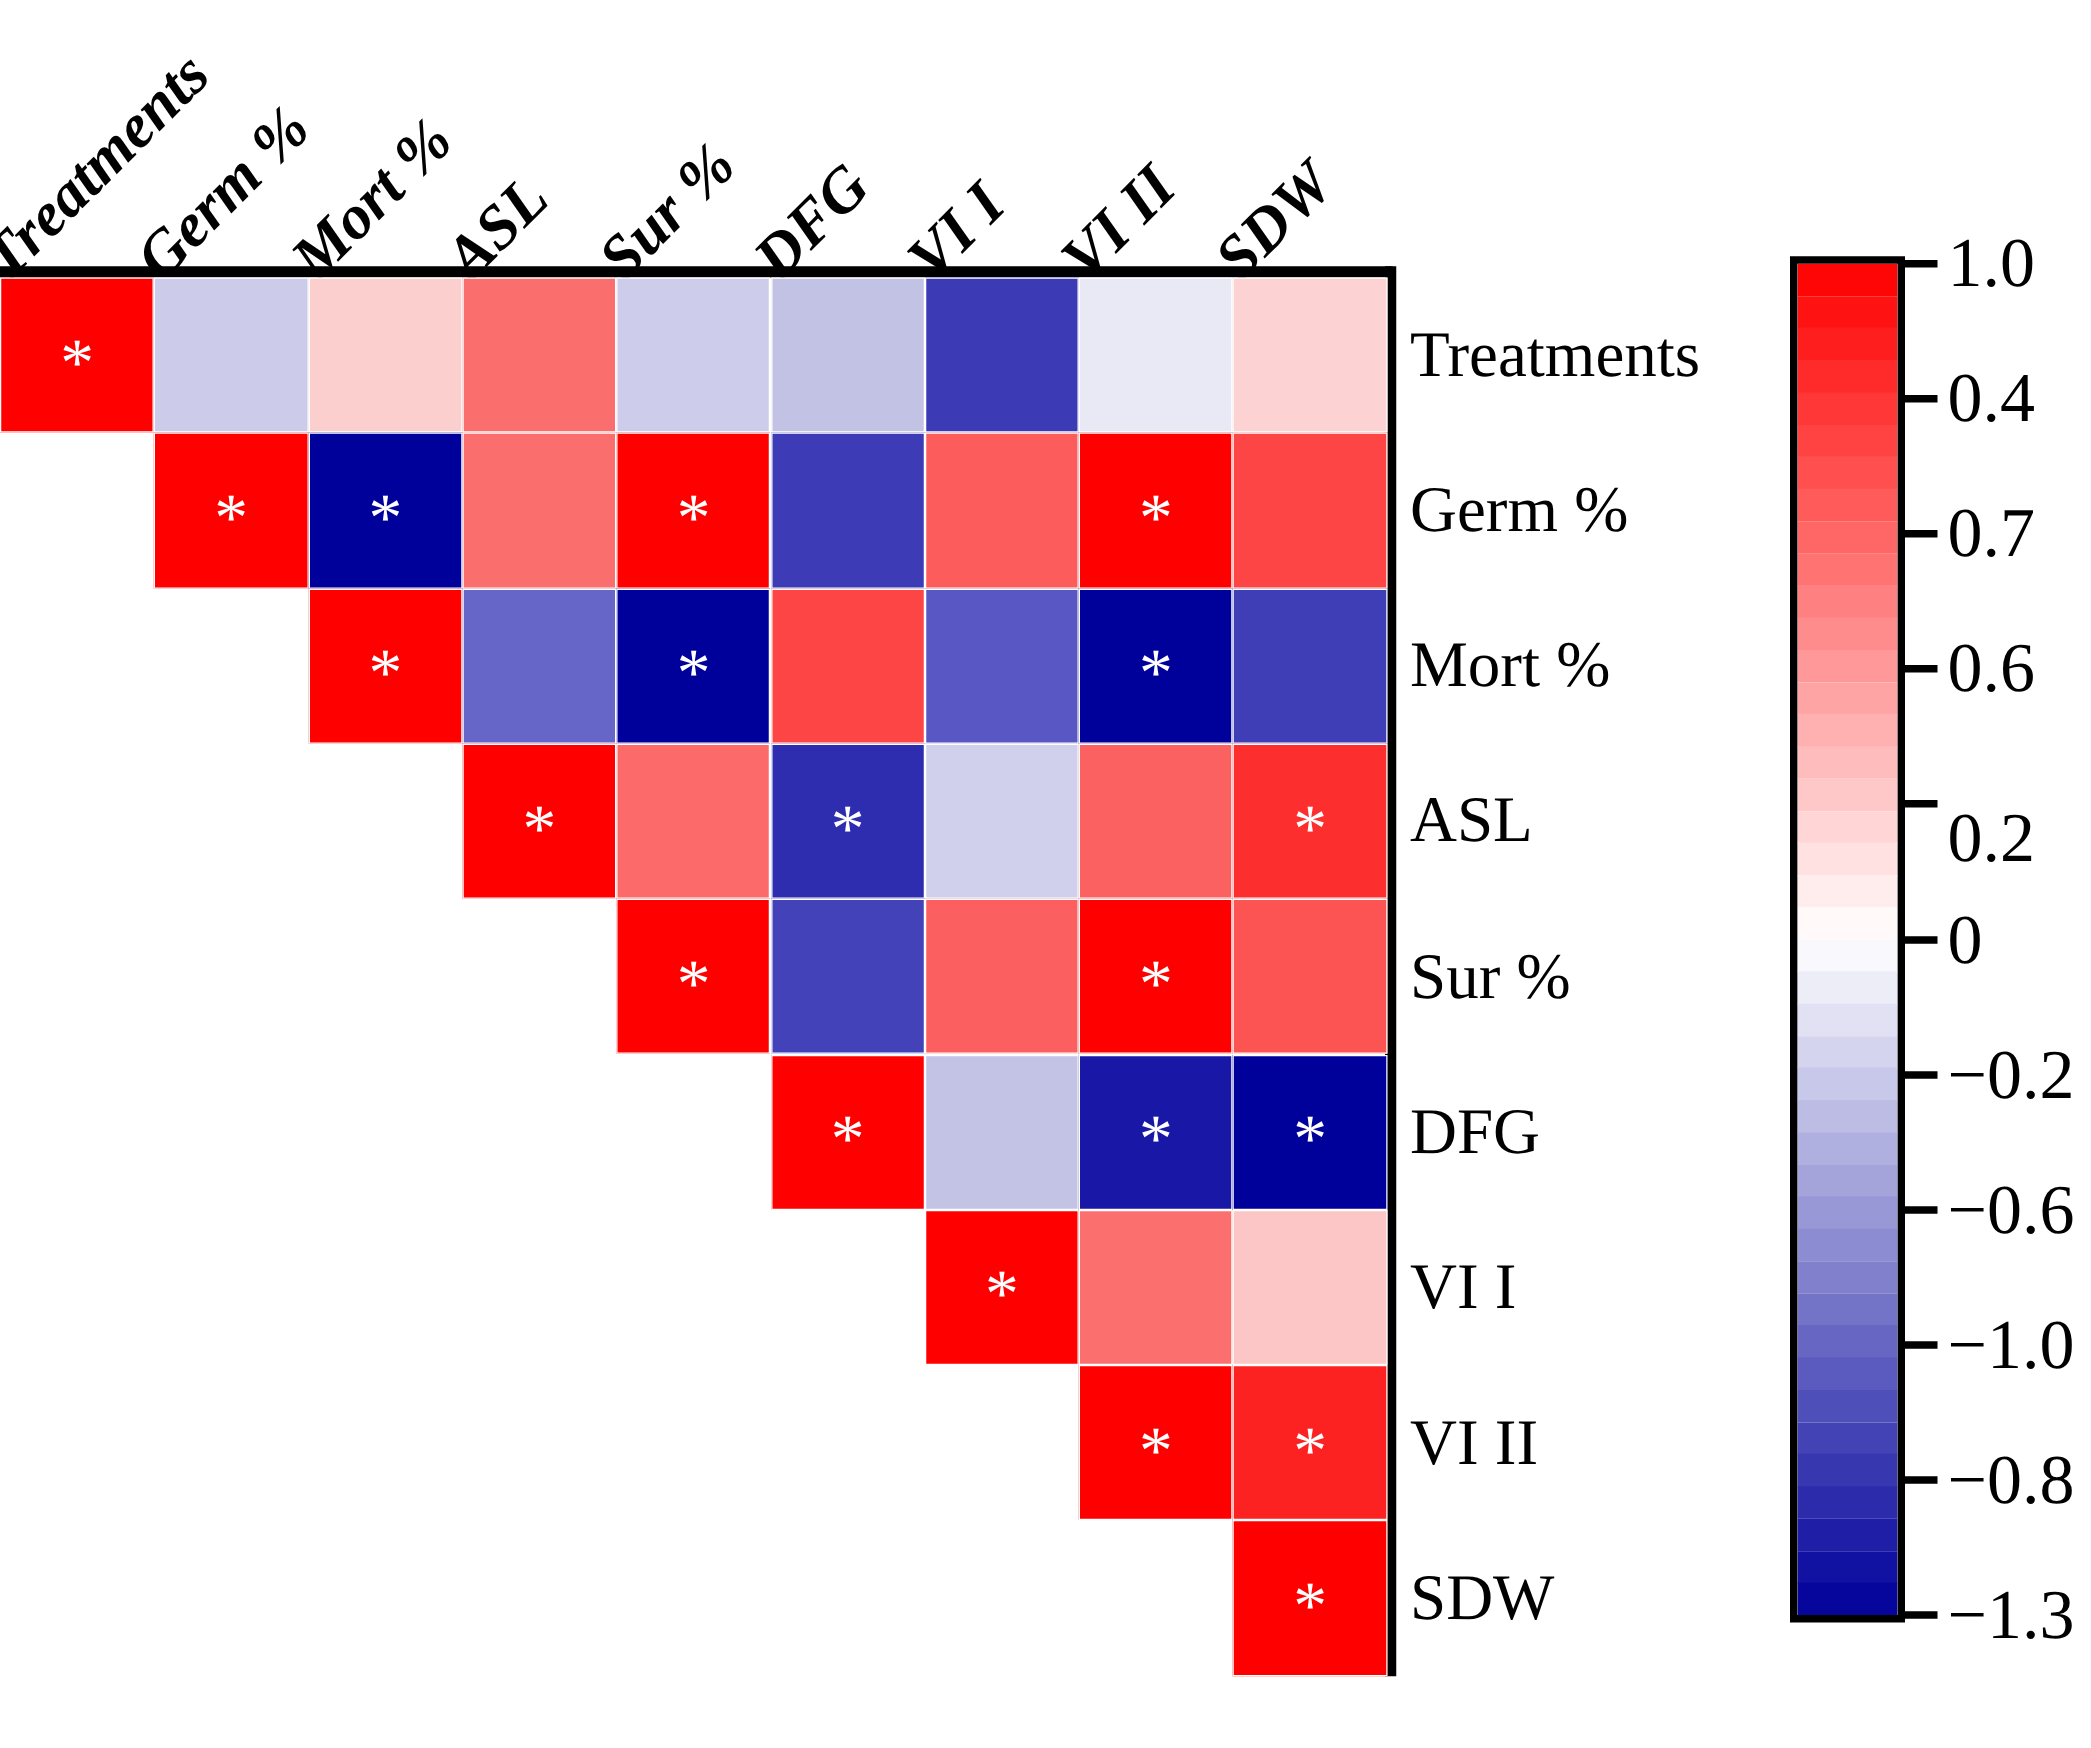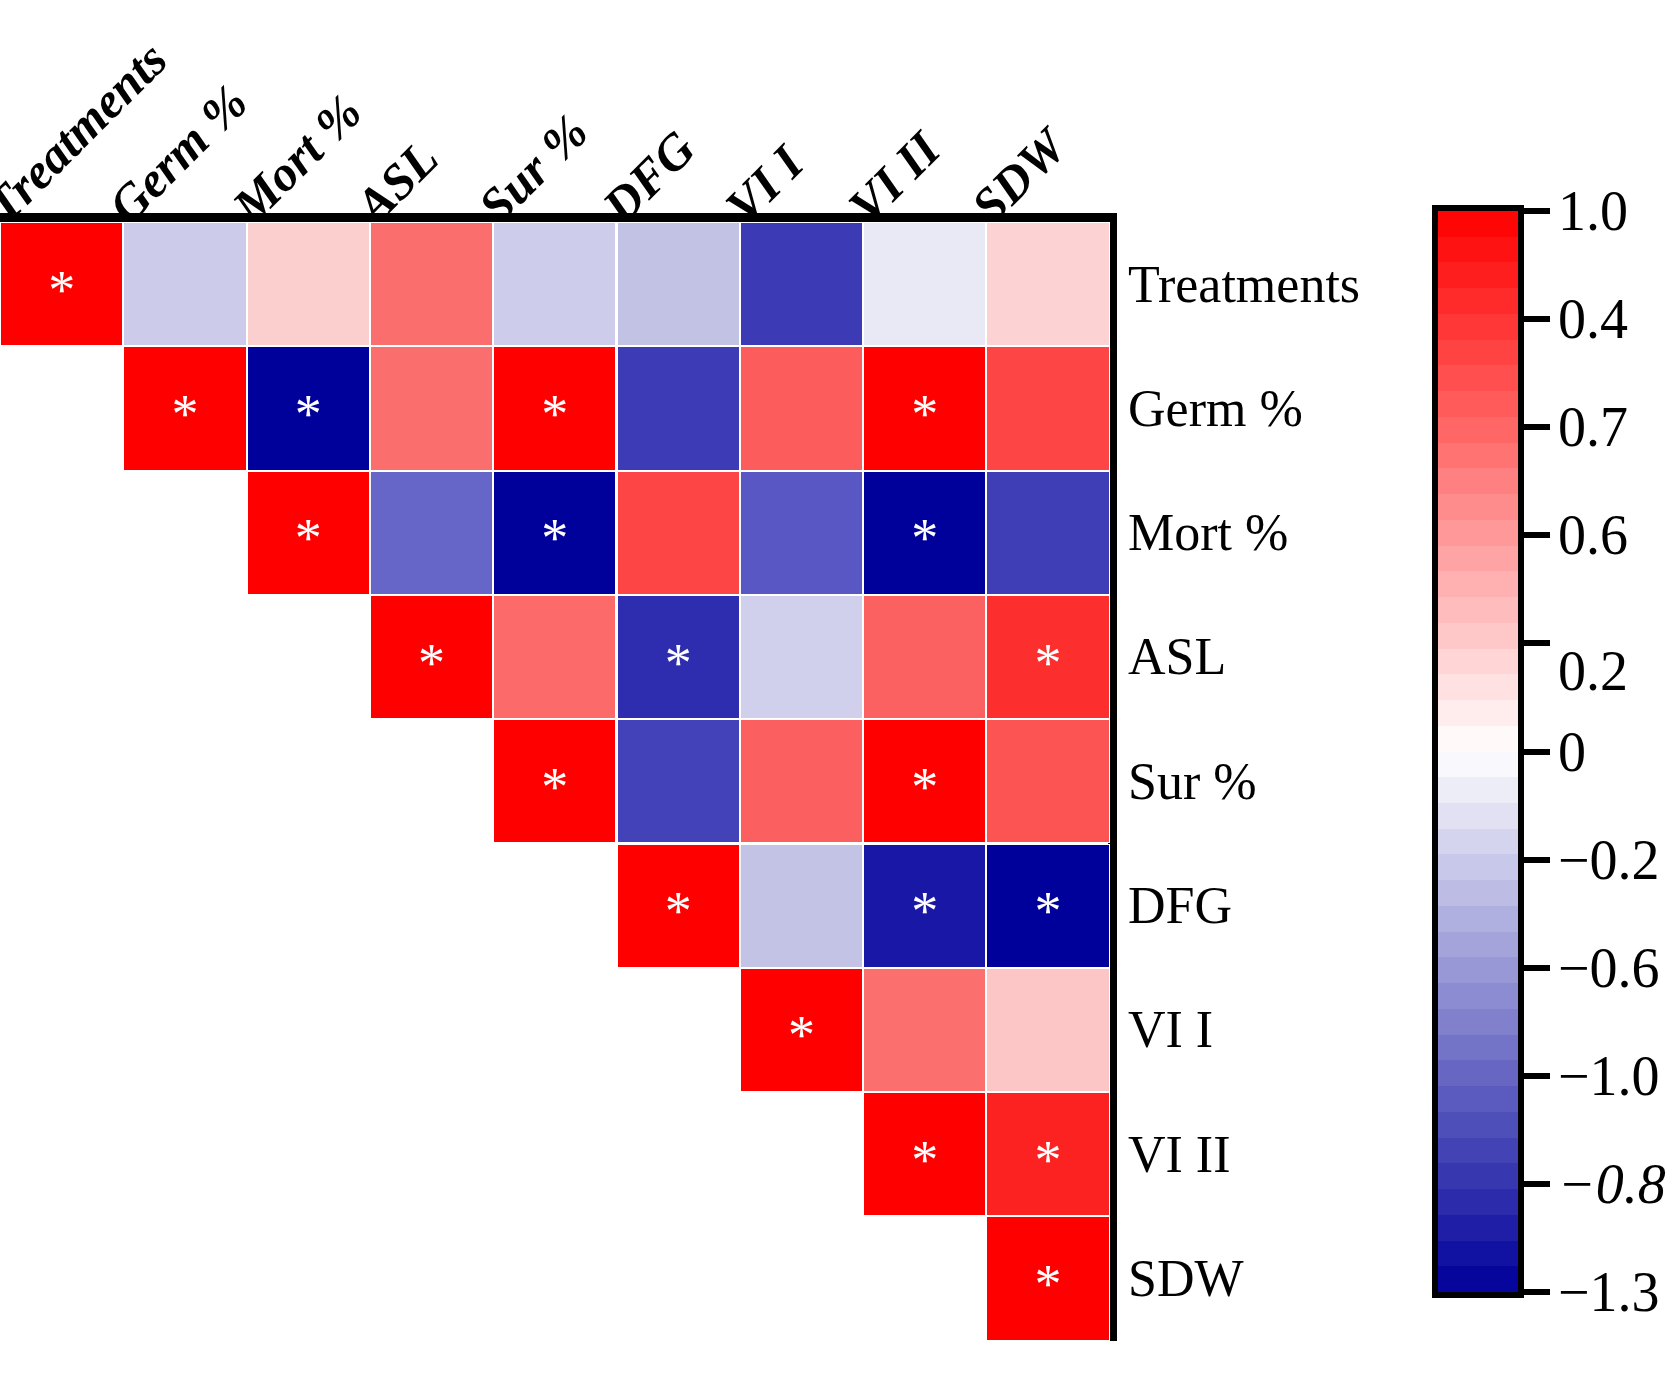"−0.8" div.cb-tick-label { font-style: italic -> none }
